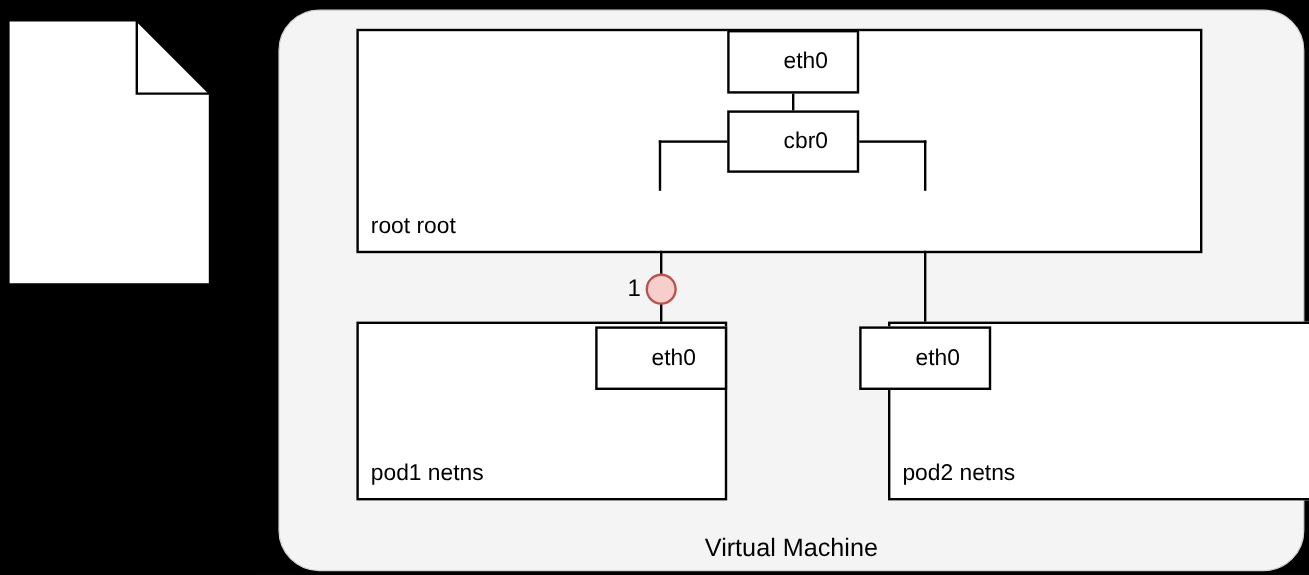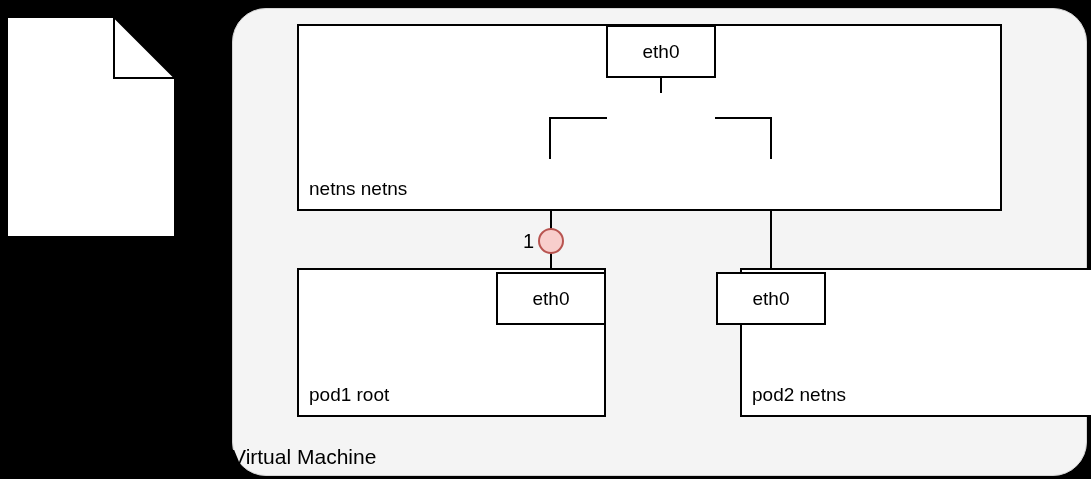"eth0" .center-label { padding-left: none -> 45px; text-align: center -> left }
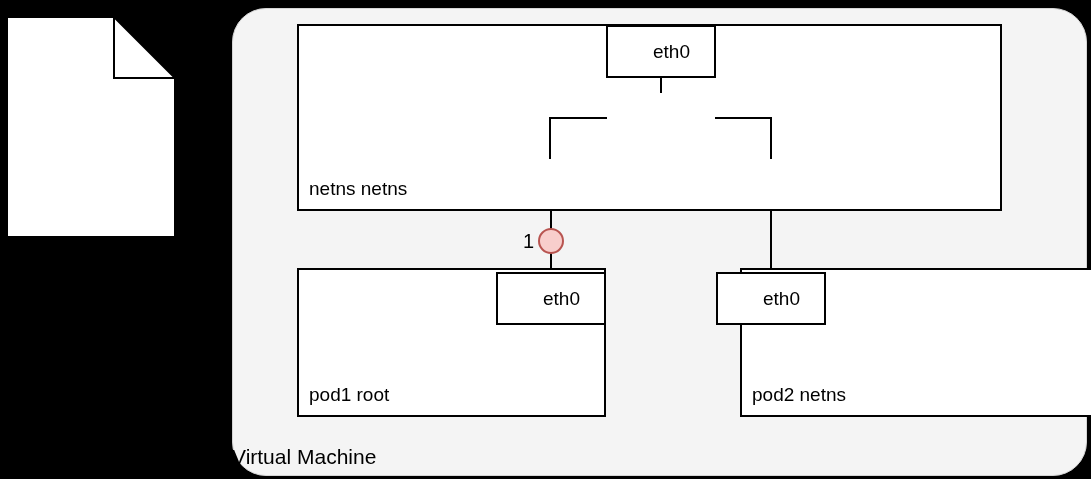"cbr0" div.abs { html: none -> <div> <span>cbr0</span> </div> }
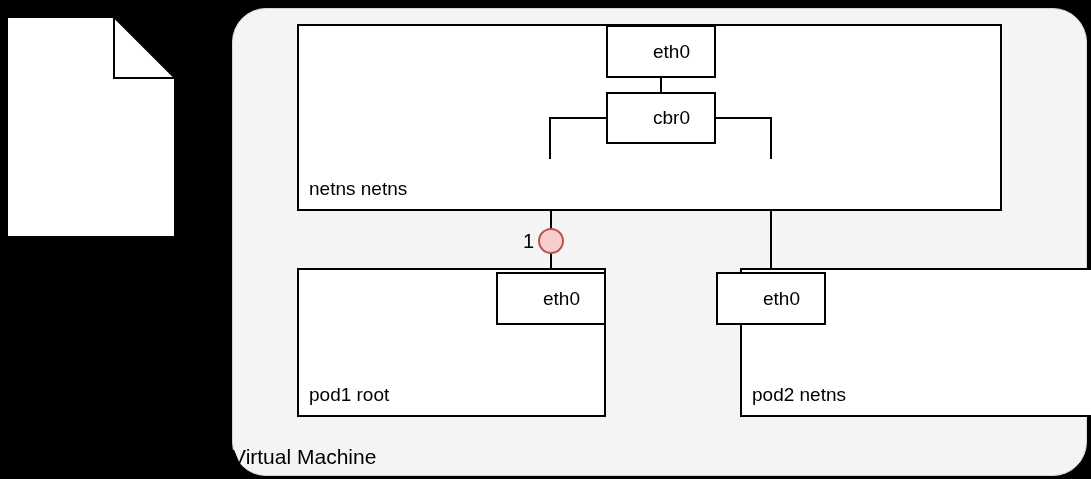"netns netns" span.box-label { text: netns netns -> root root }
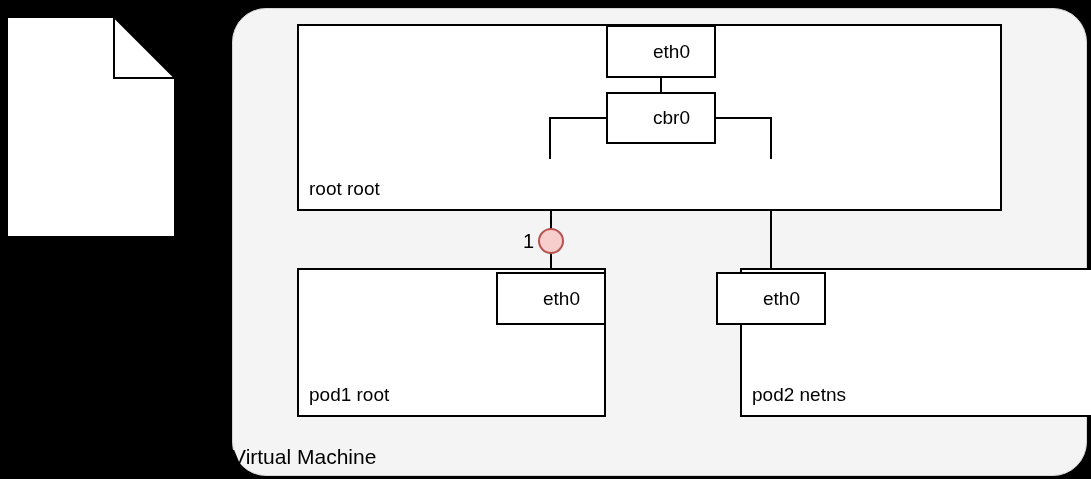"pod1 root" span.box-label { text: root -> netns }
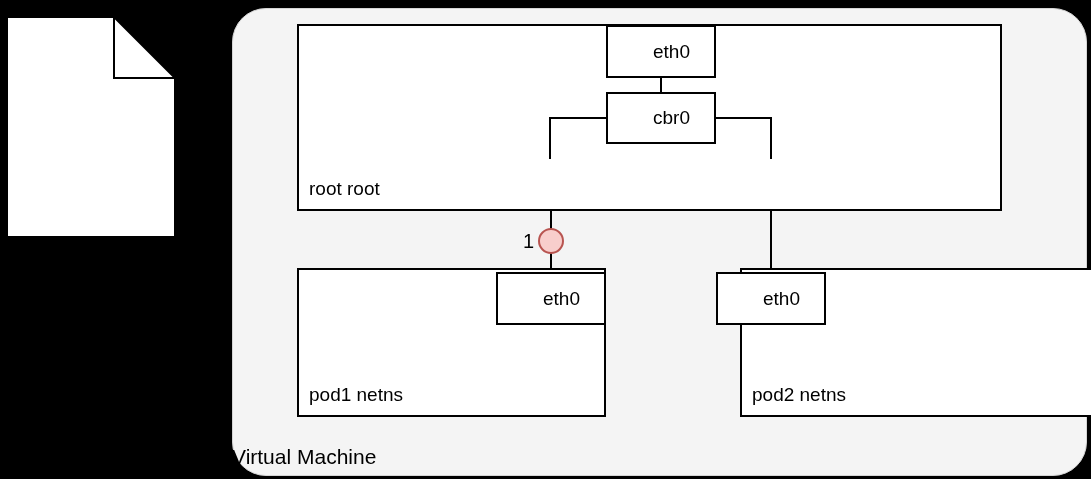"Virtual Machine" .vm-label { text-align: left -> center }
